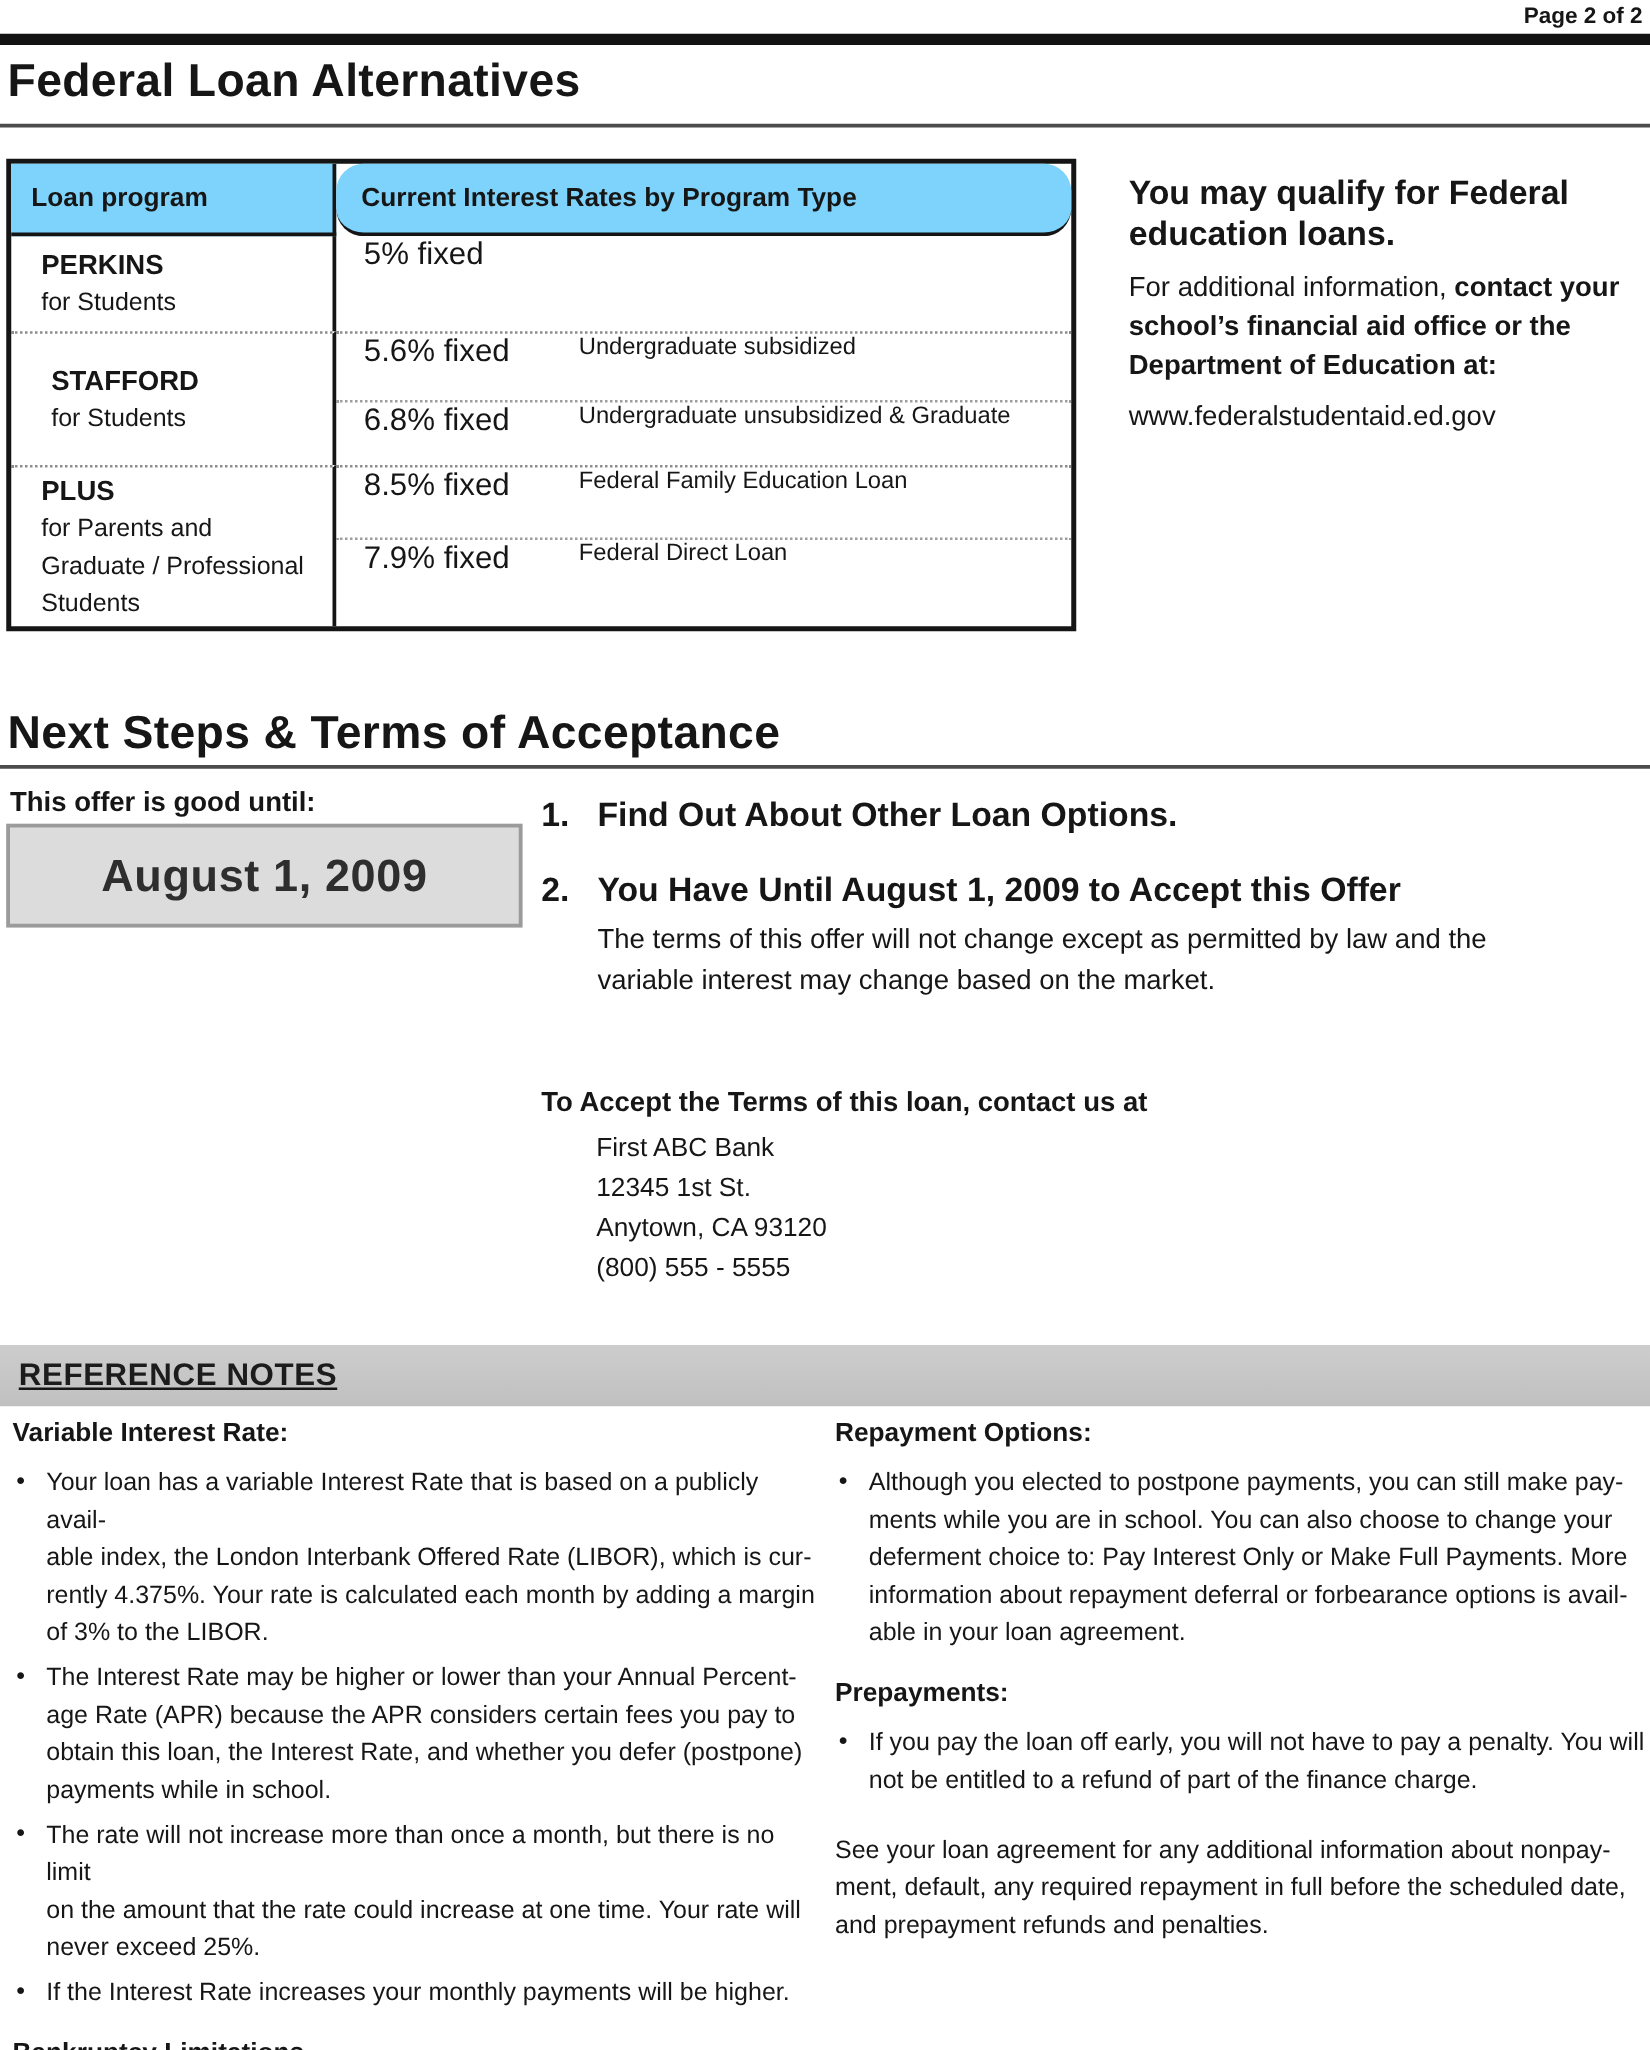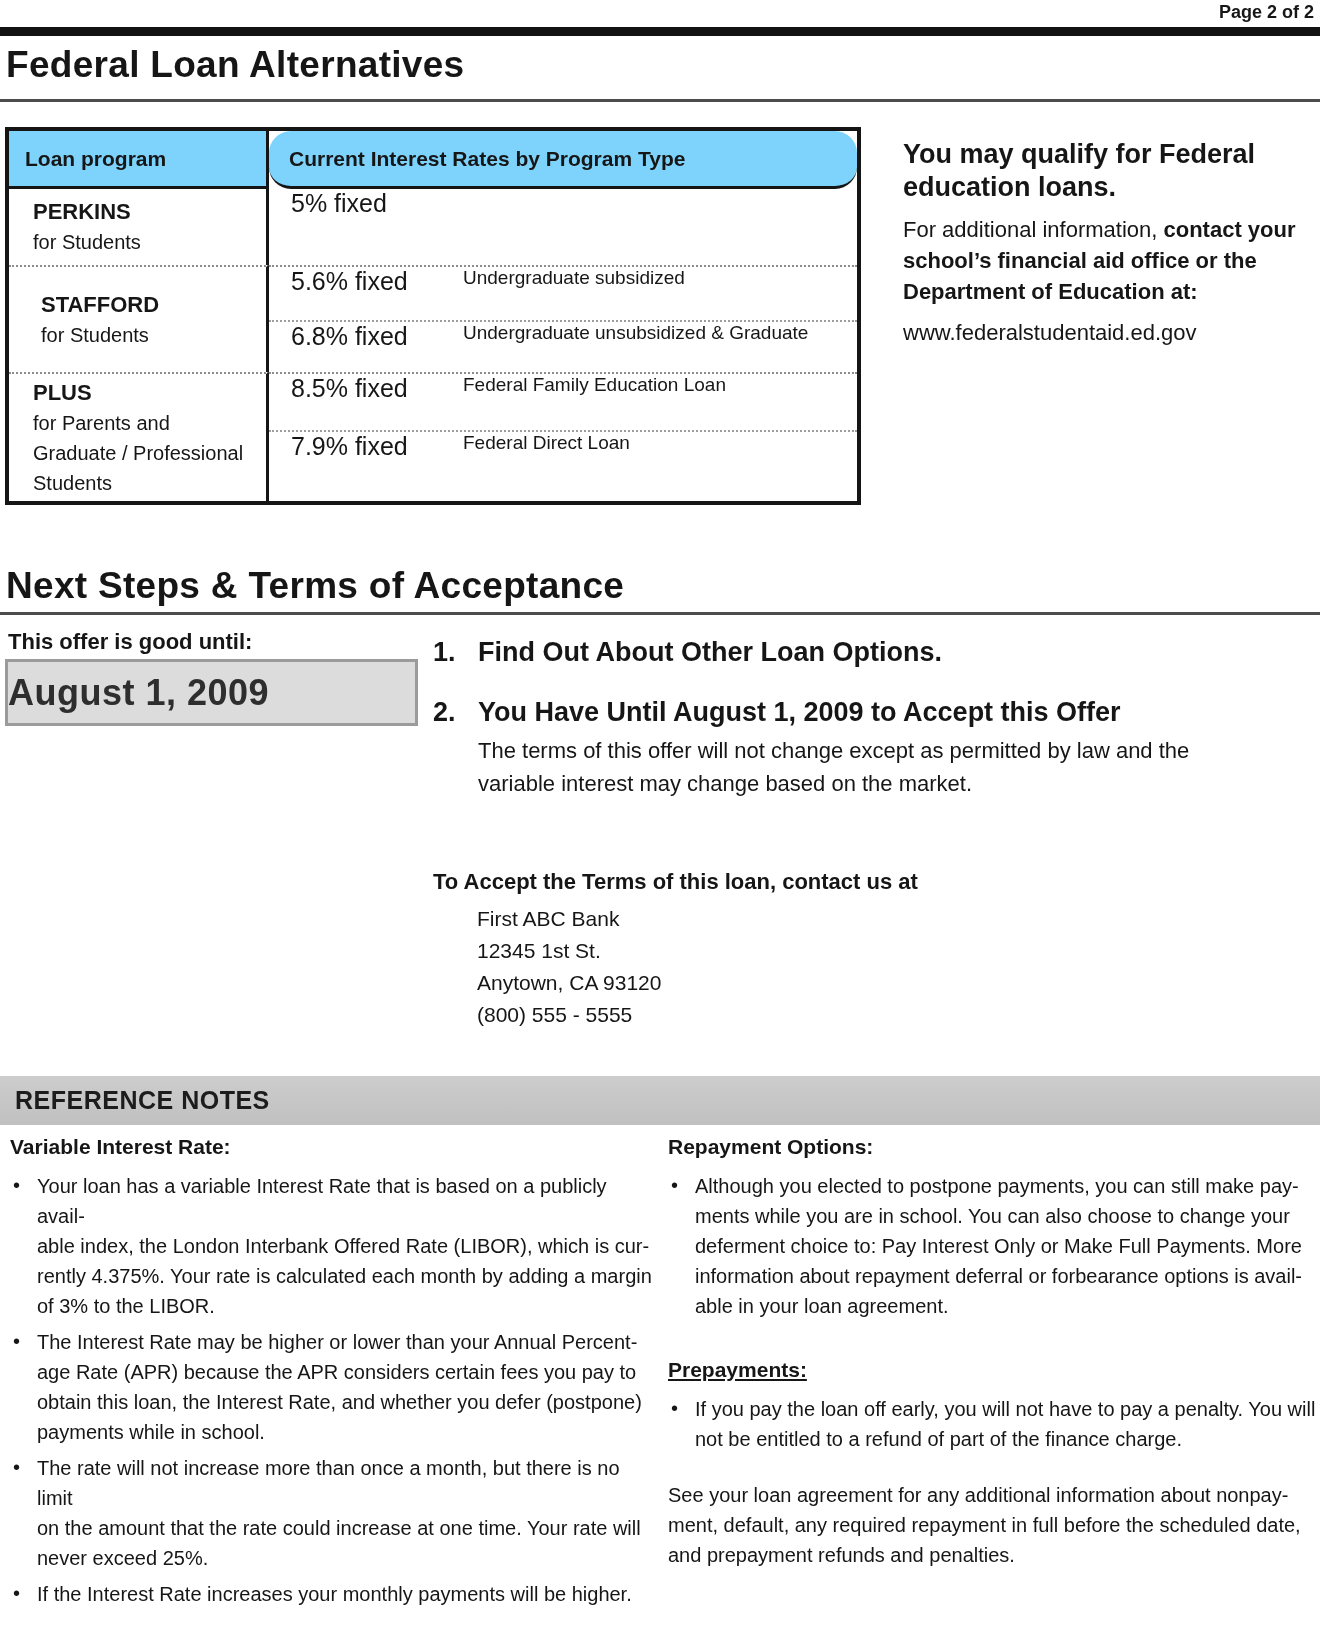"August 1, 2009" .date-box { height: 67px -> 83px; justify-content: flex-start -> center }
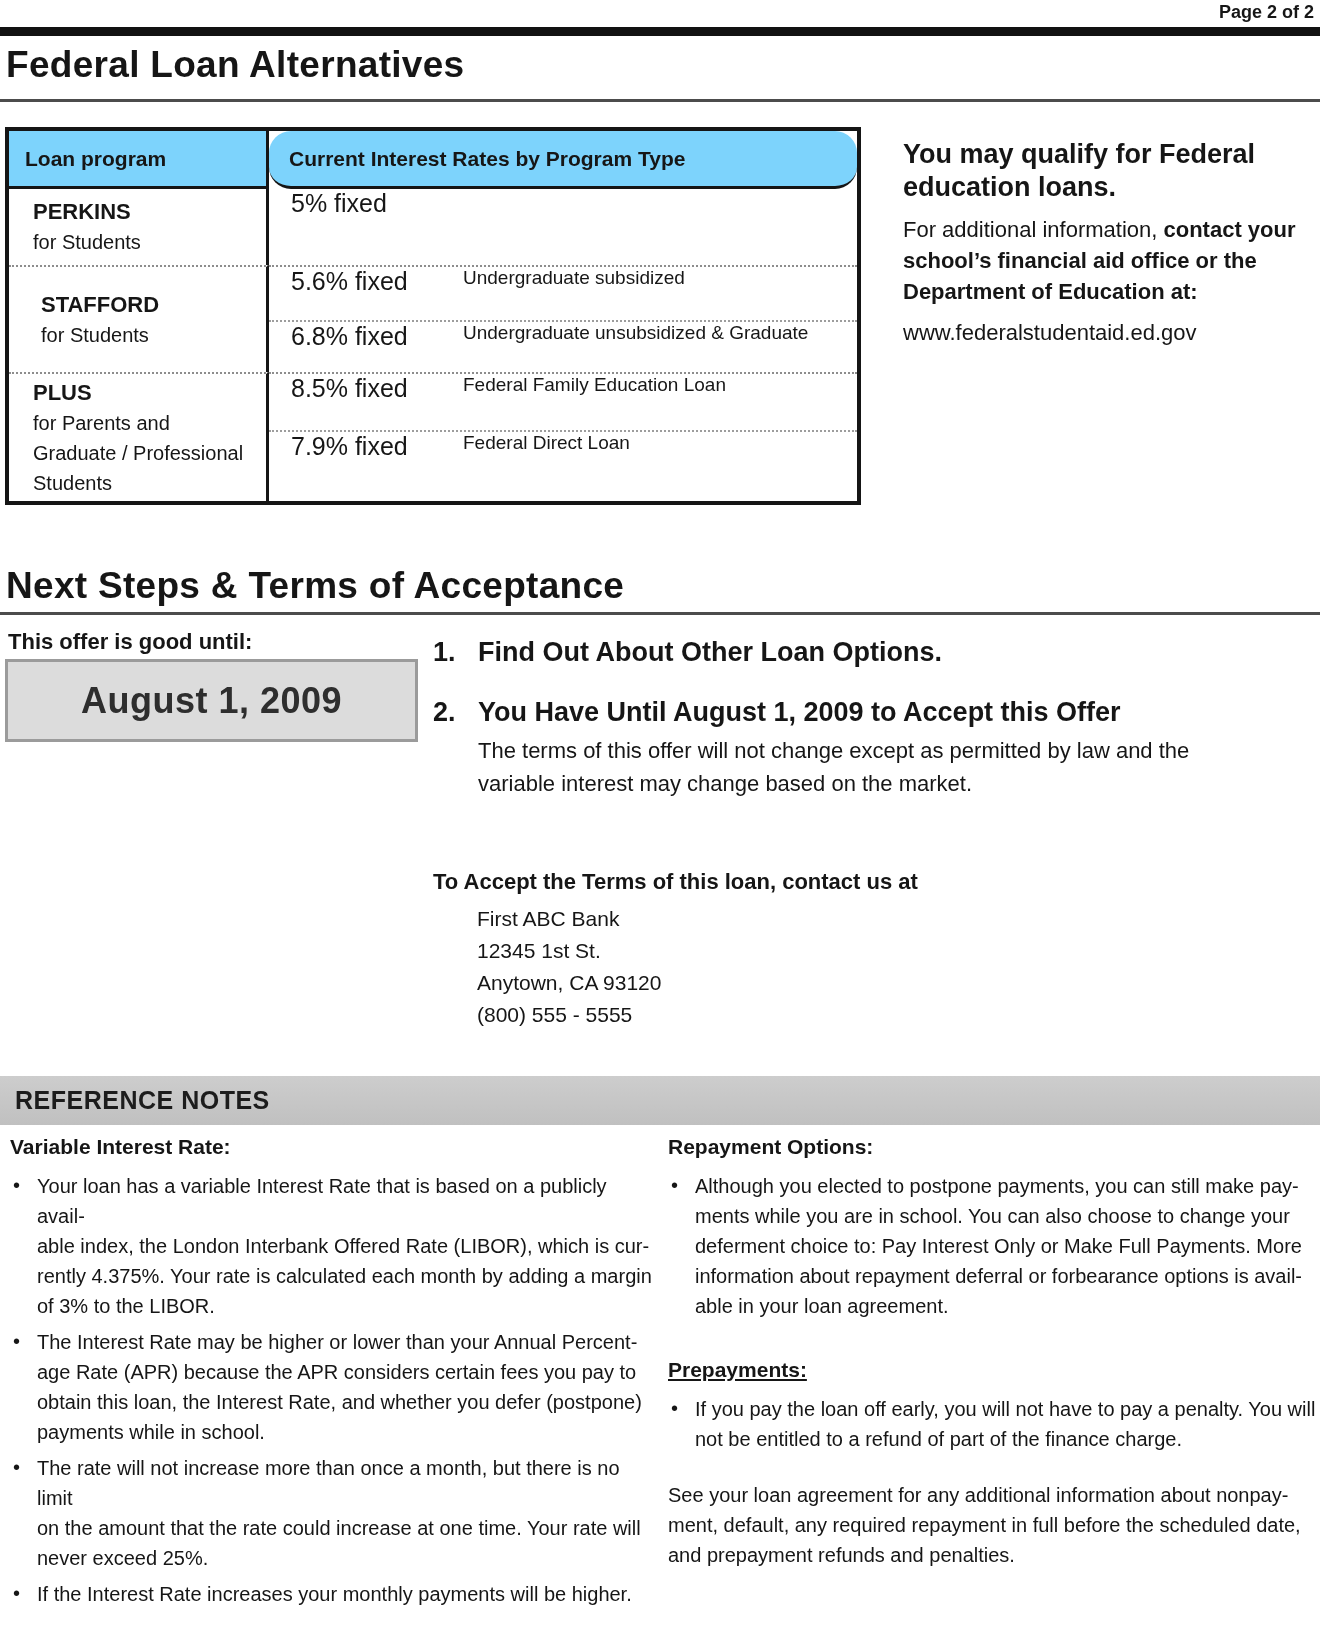"REFERENCE NOTES" .banner { text-decoration: none -> underline }
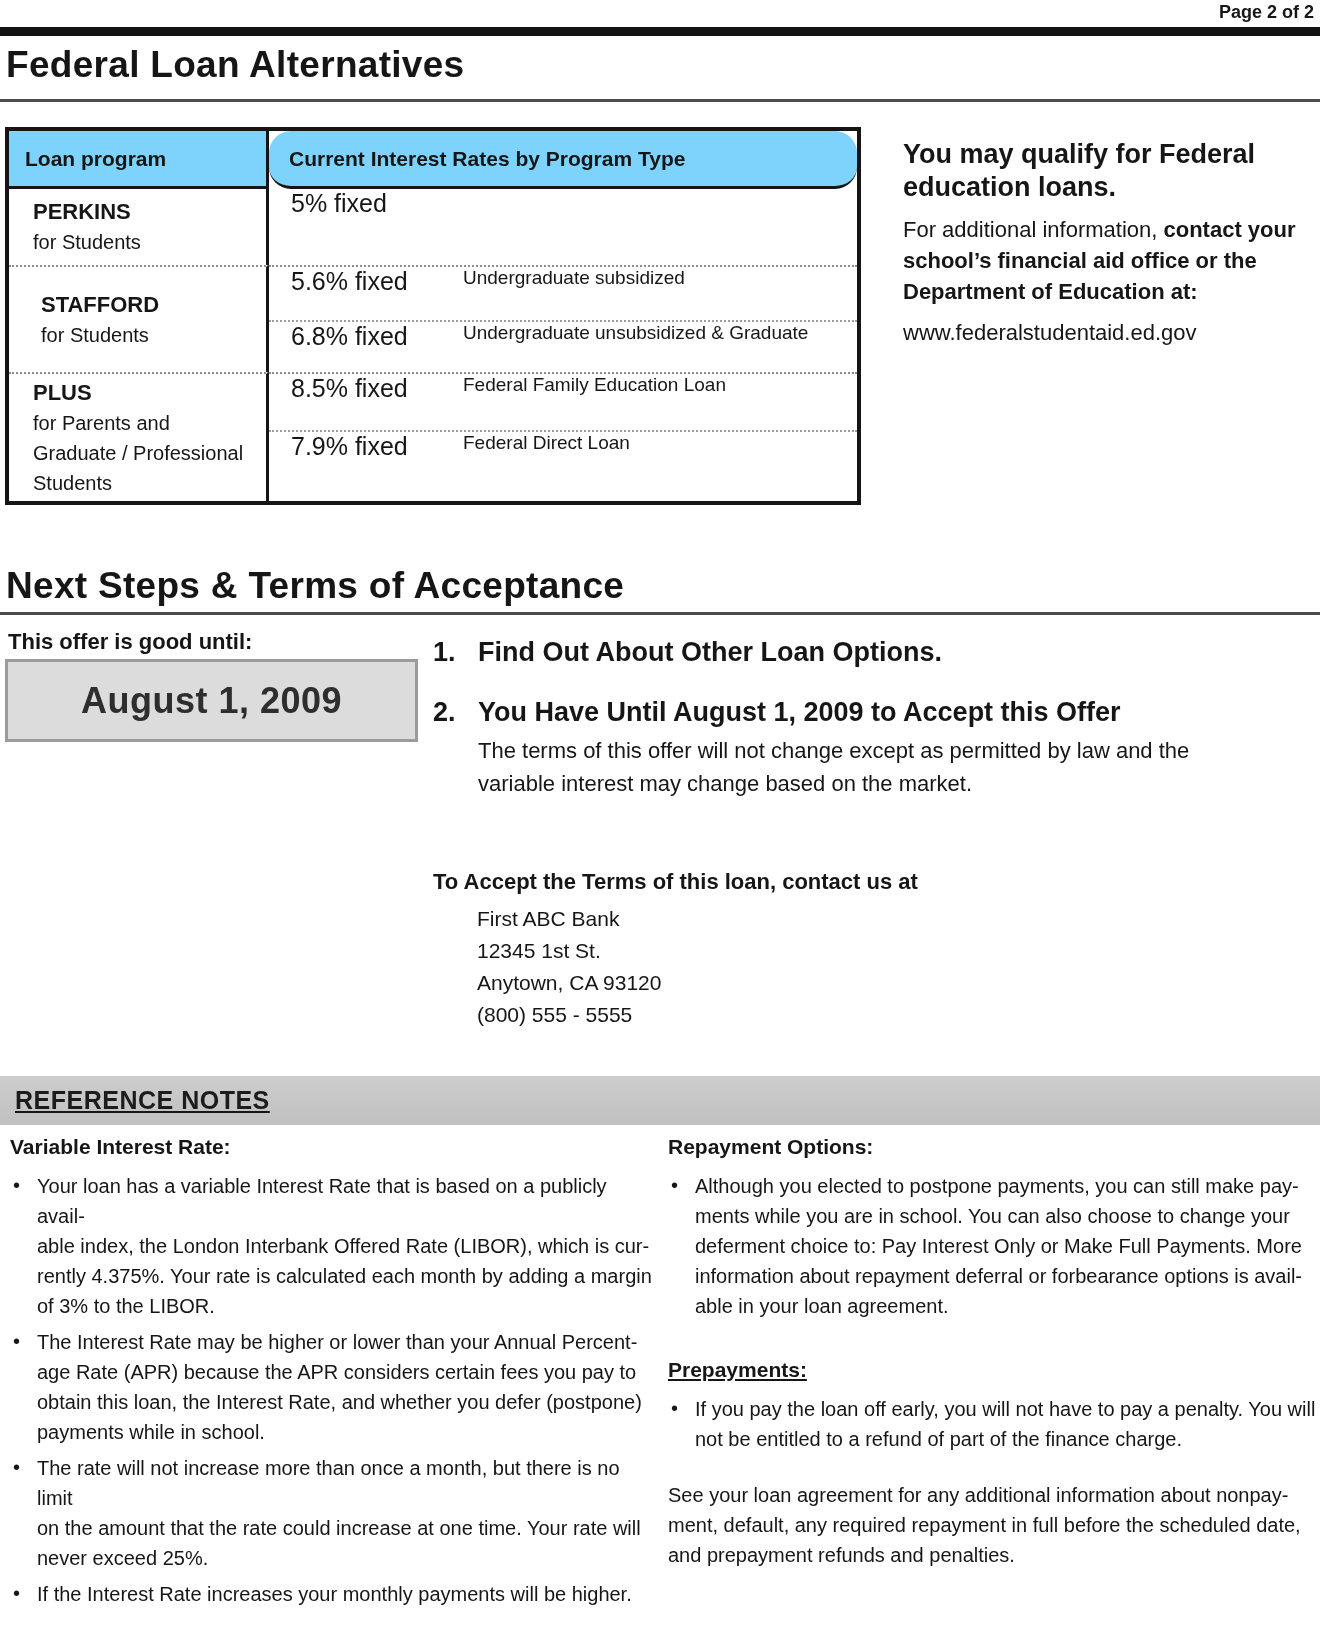"Prepayments:" .note-h.spaced { margin-top: 34px -> 19px; text-decoration: underline -> none }
